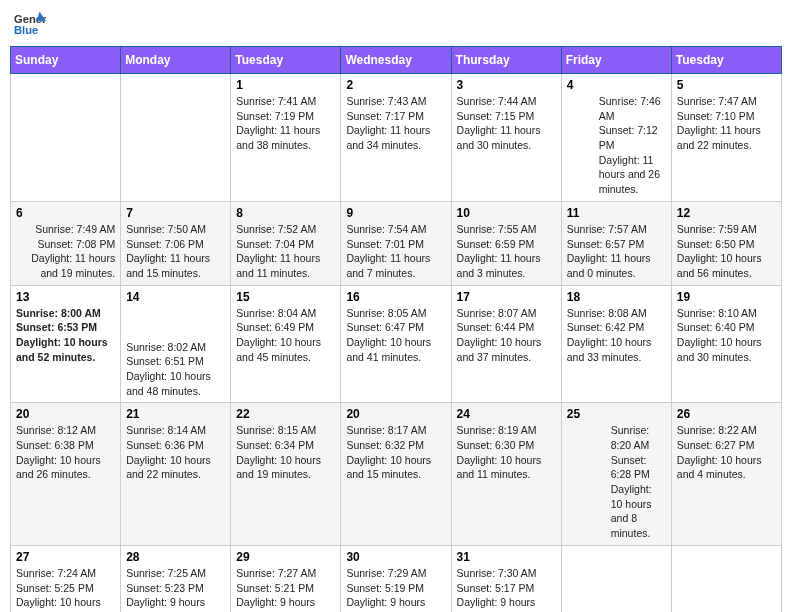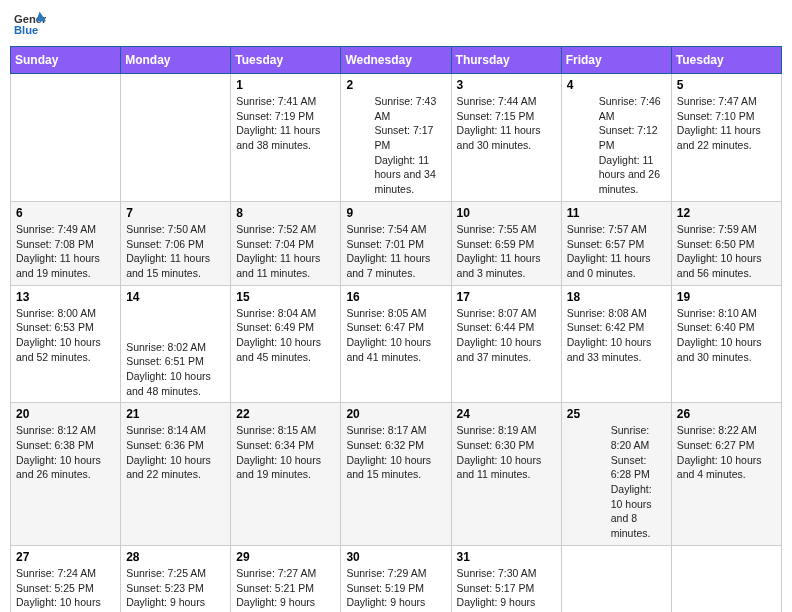"Sunrise: 7:43 AM" div.cell-content { margin-left: 28px -> none }
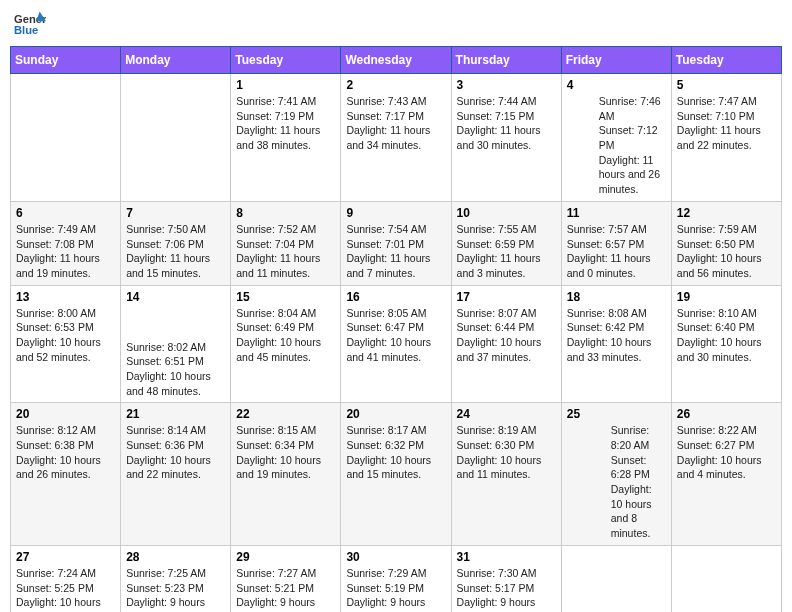"Sunrise: 7:49 AM" div.cell-content { text-align: none -> right }
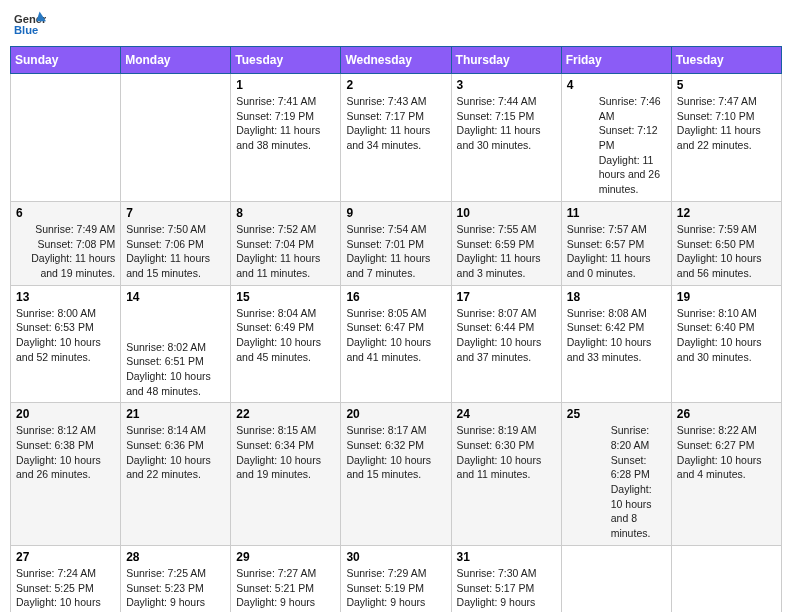"Sunrise: 8:00 AM" div.cell-content { font-weight: none -> bold }
